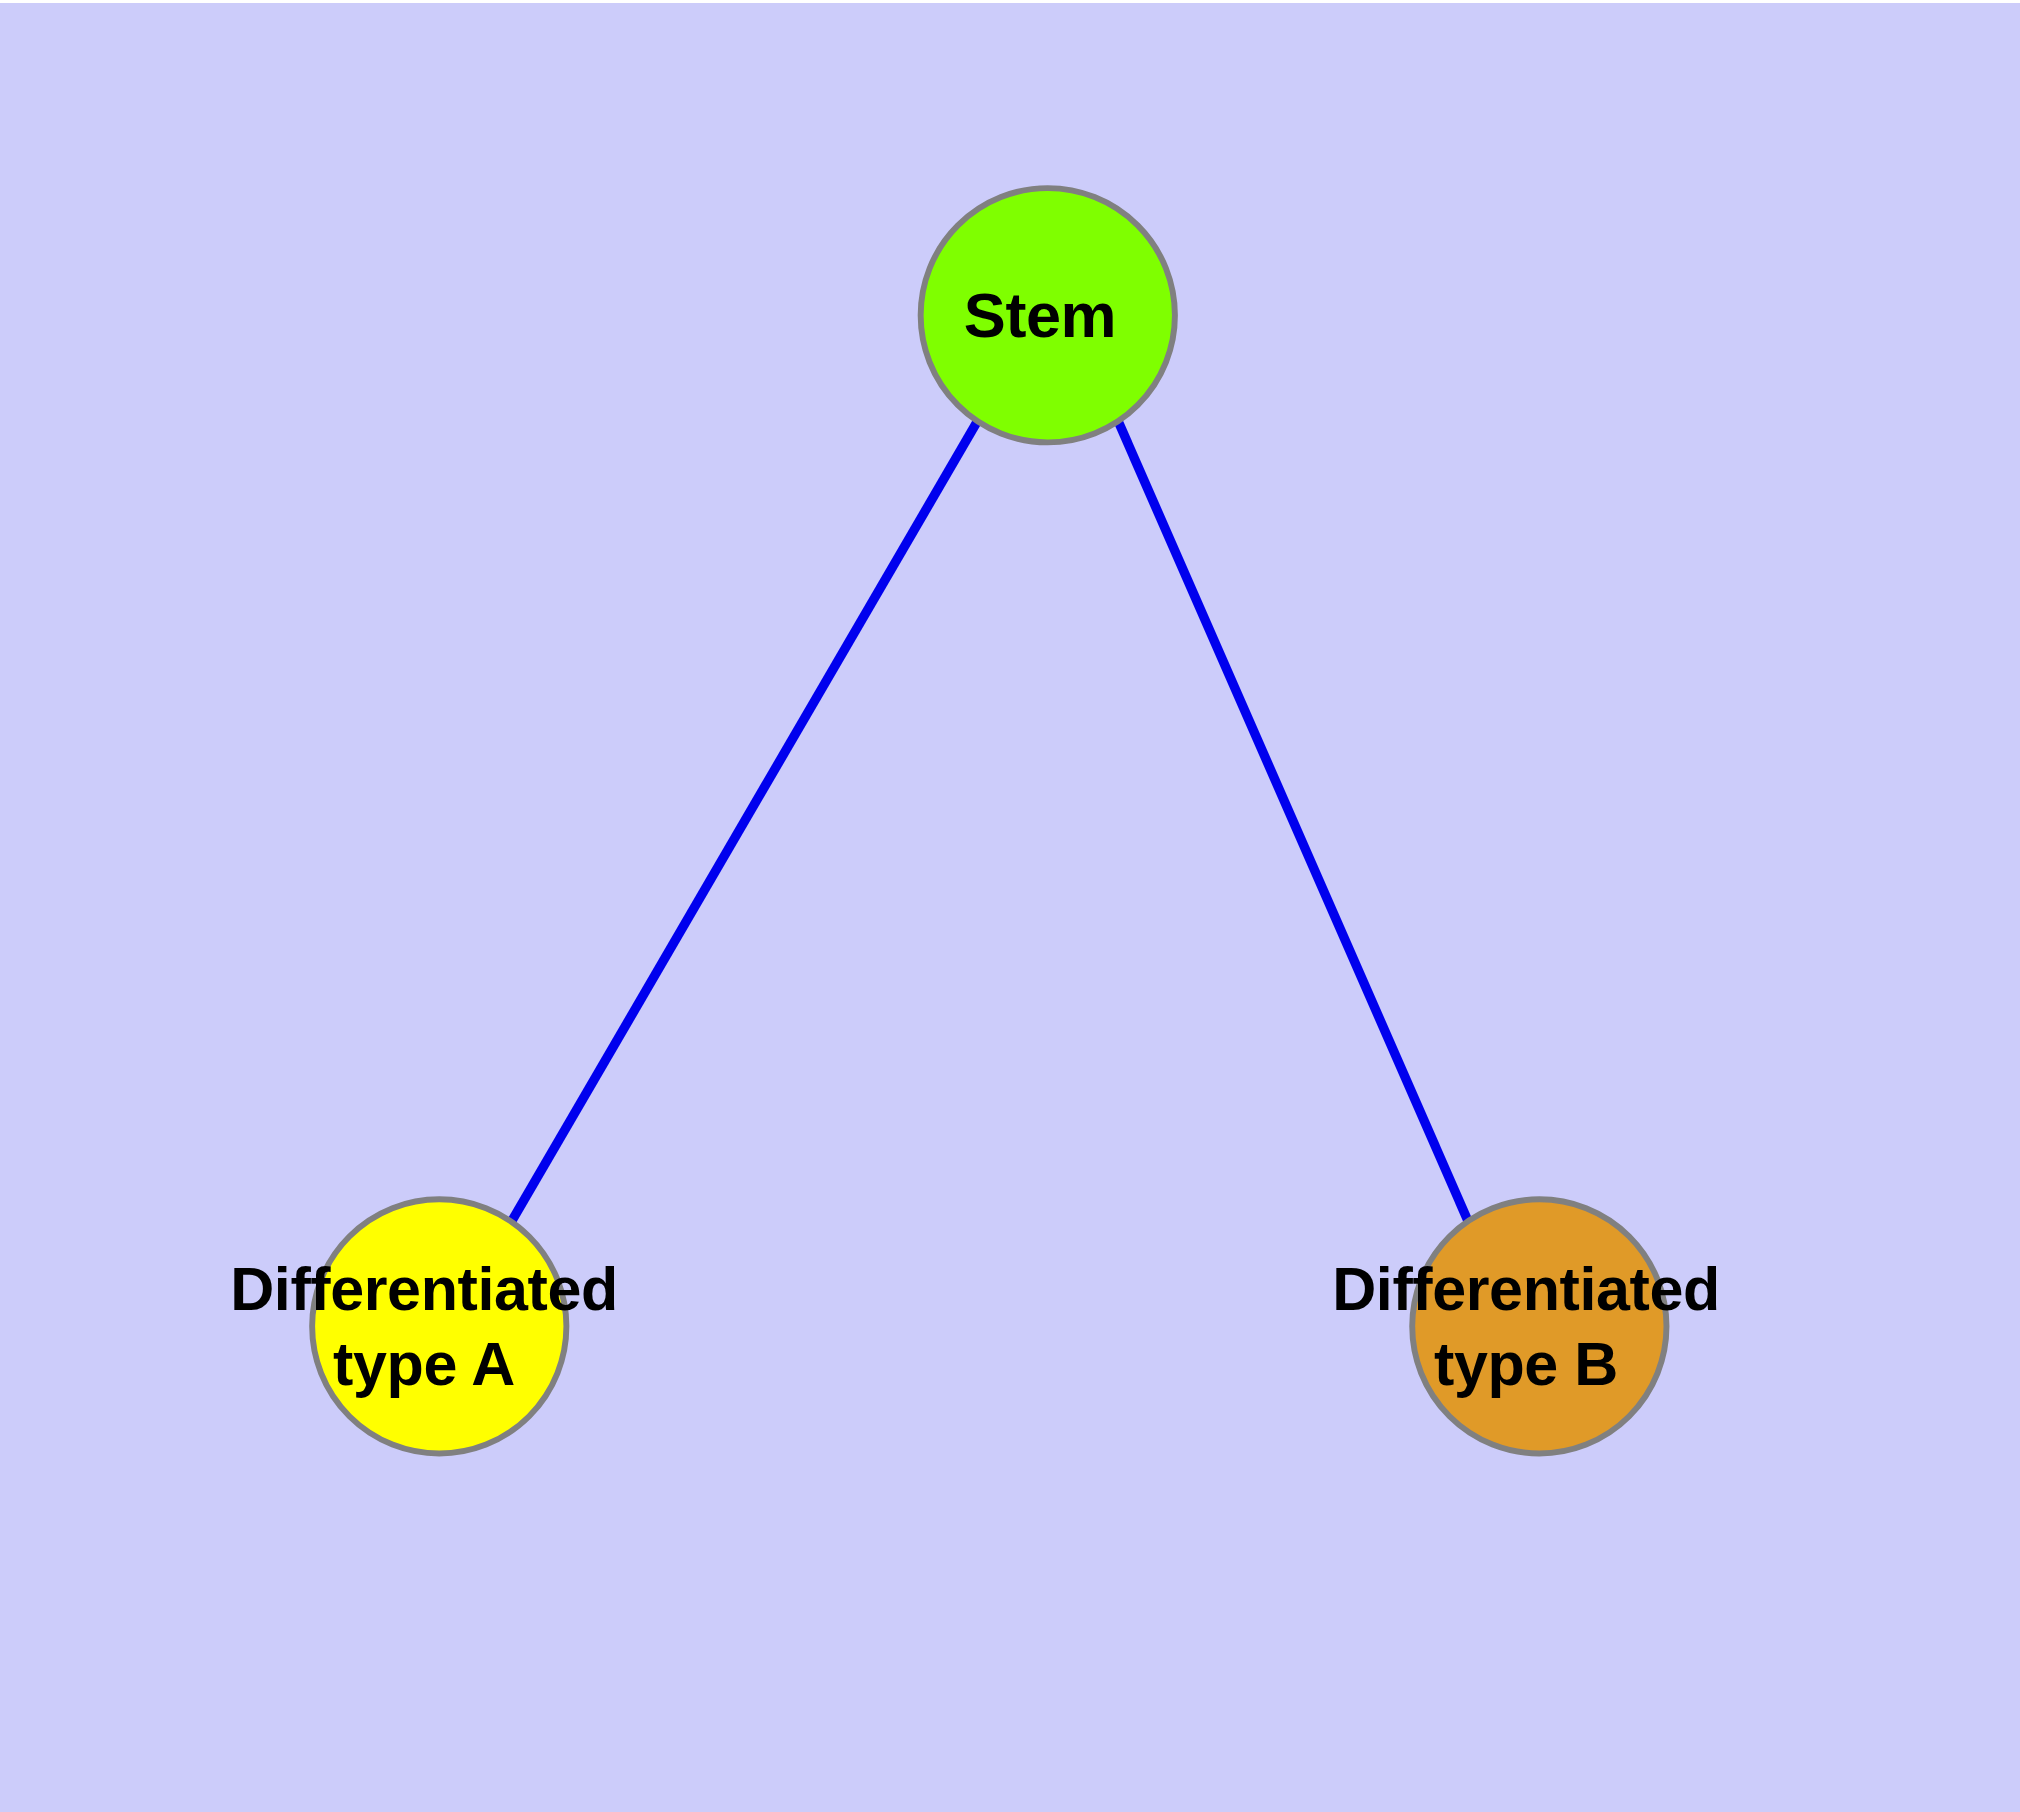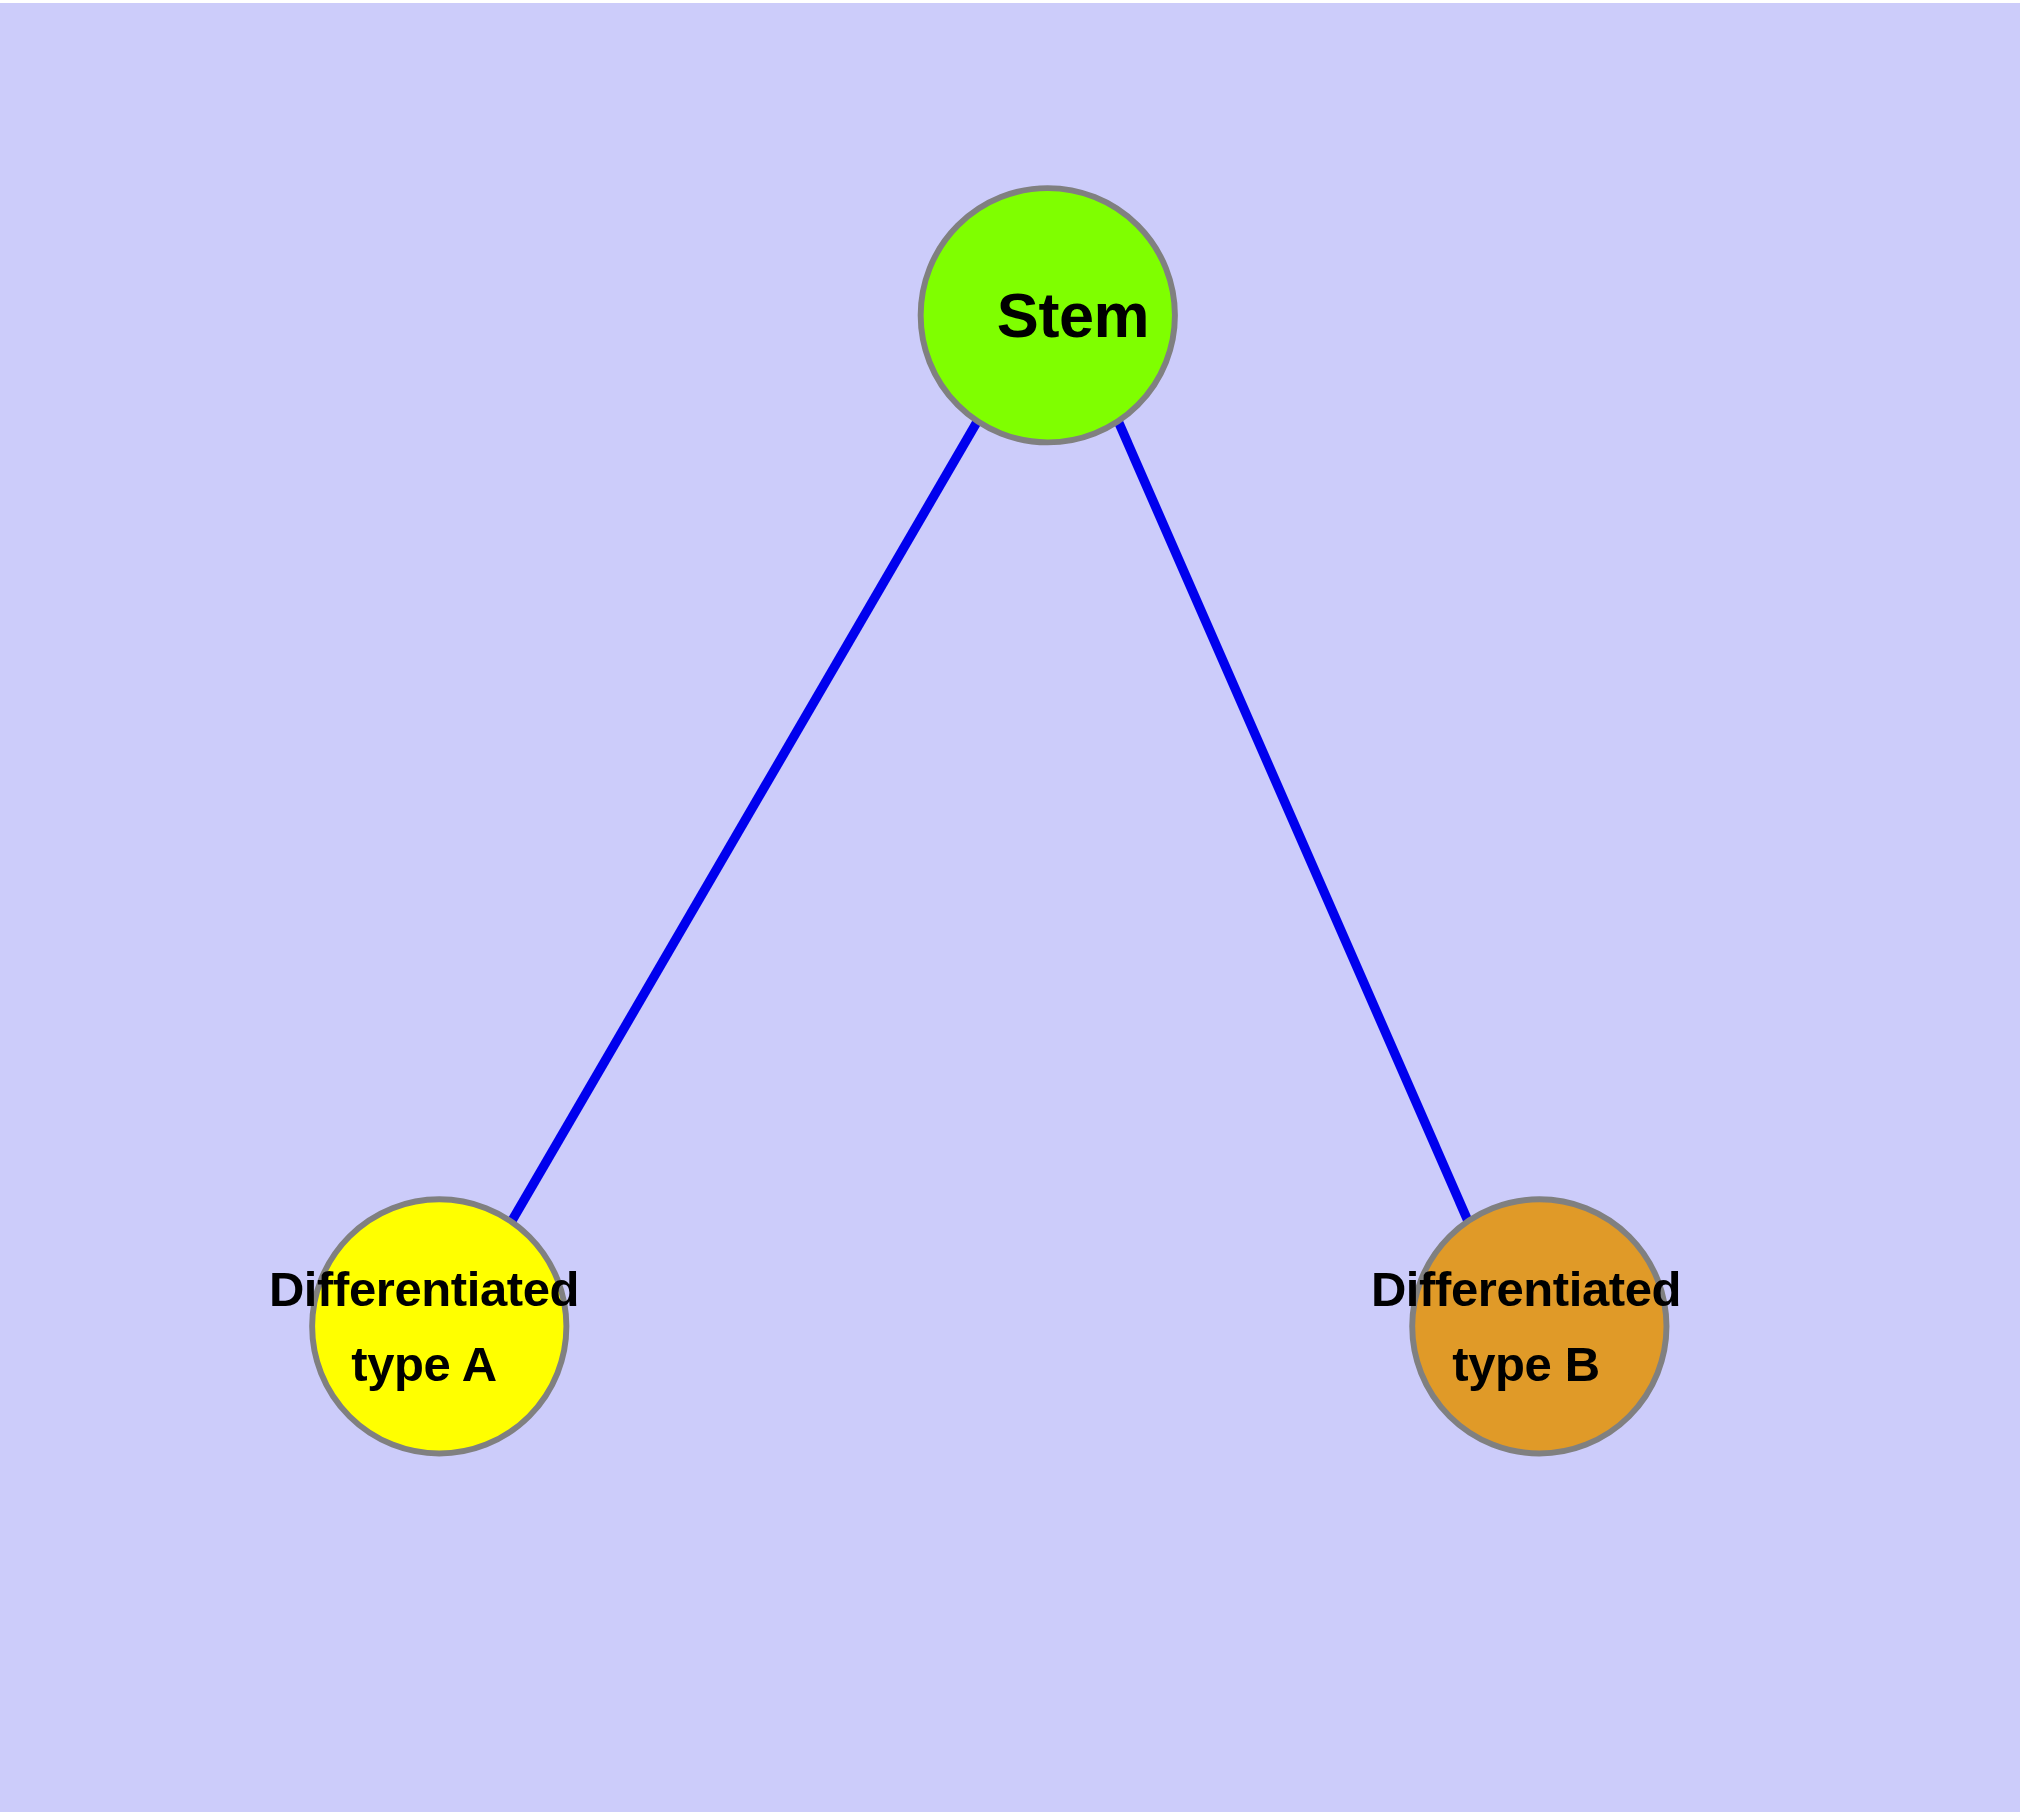"Stem" div.node-label { left: 1073px -> 1040px }
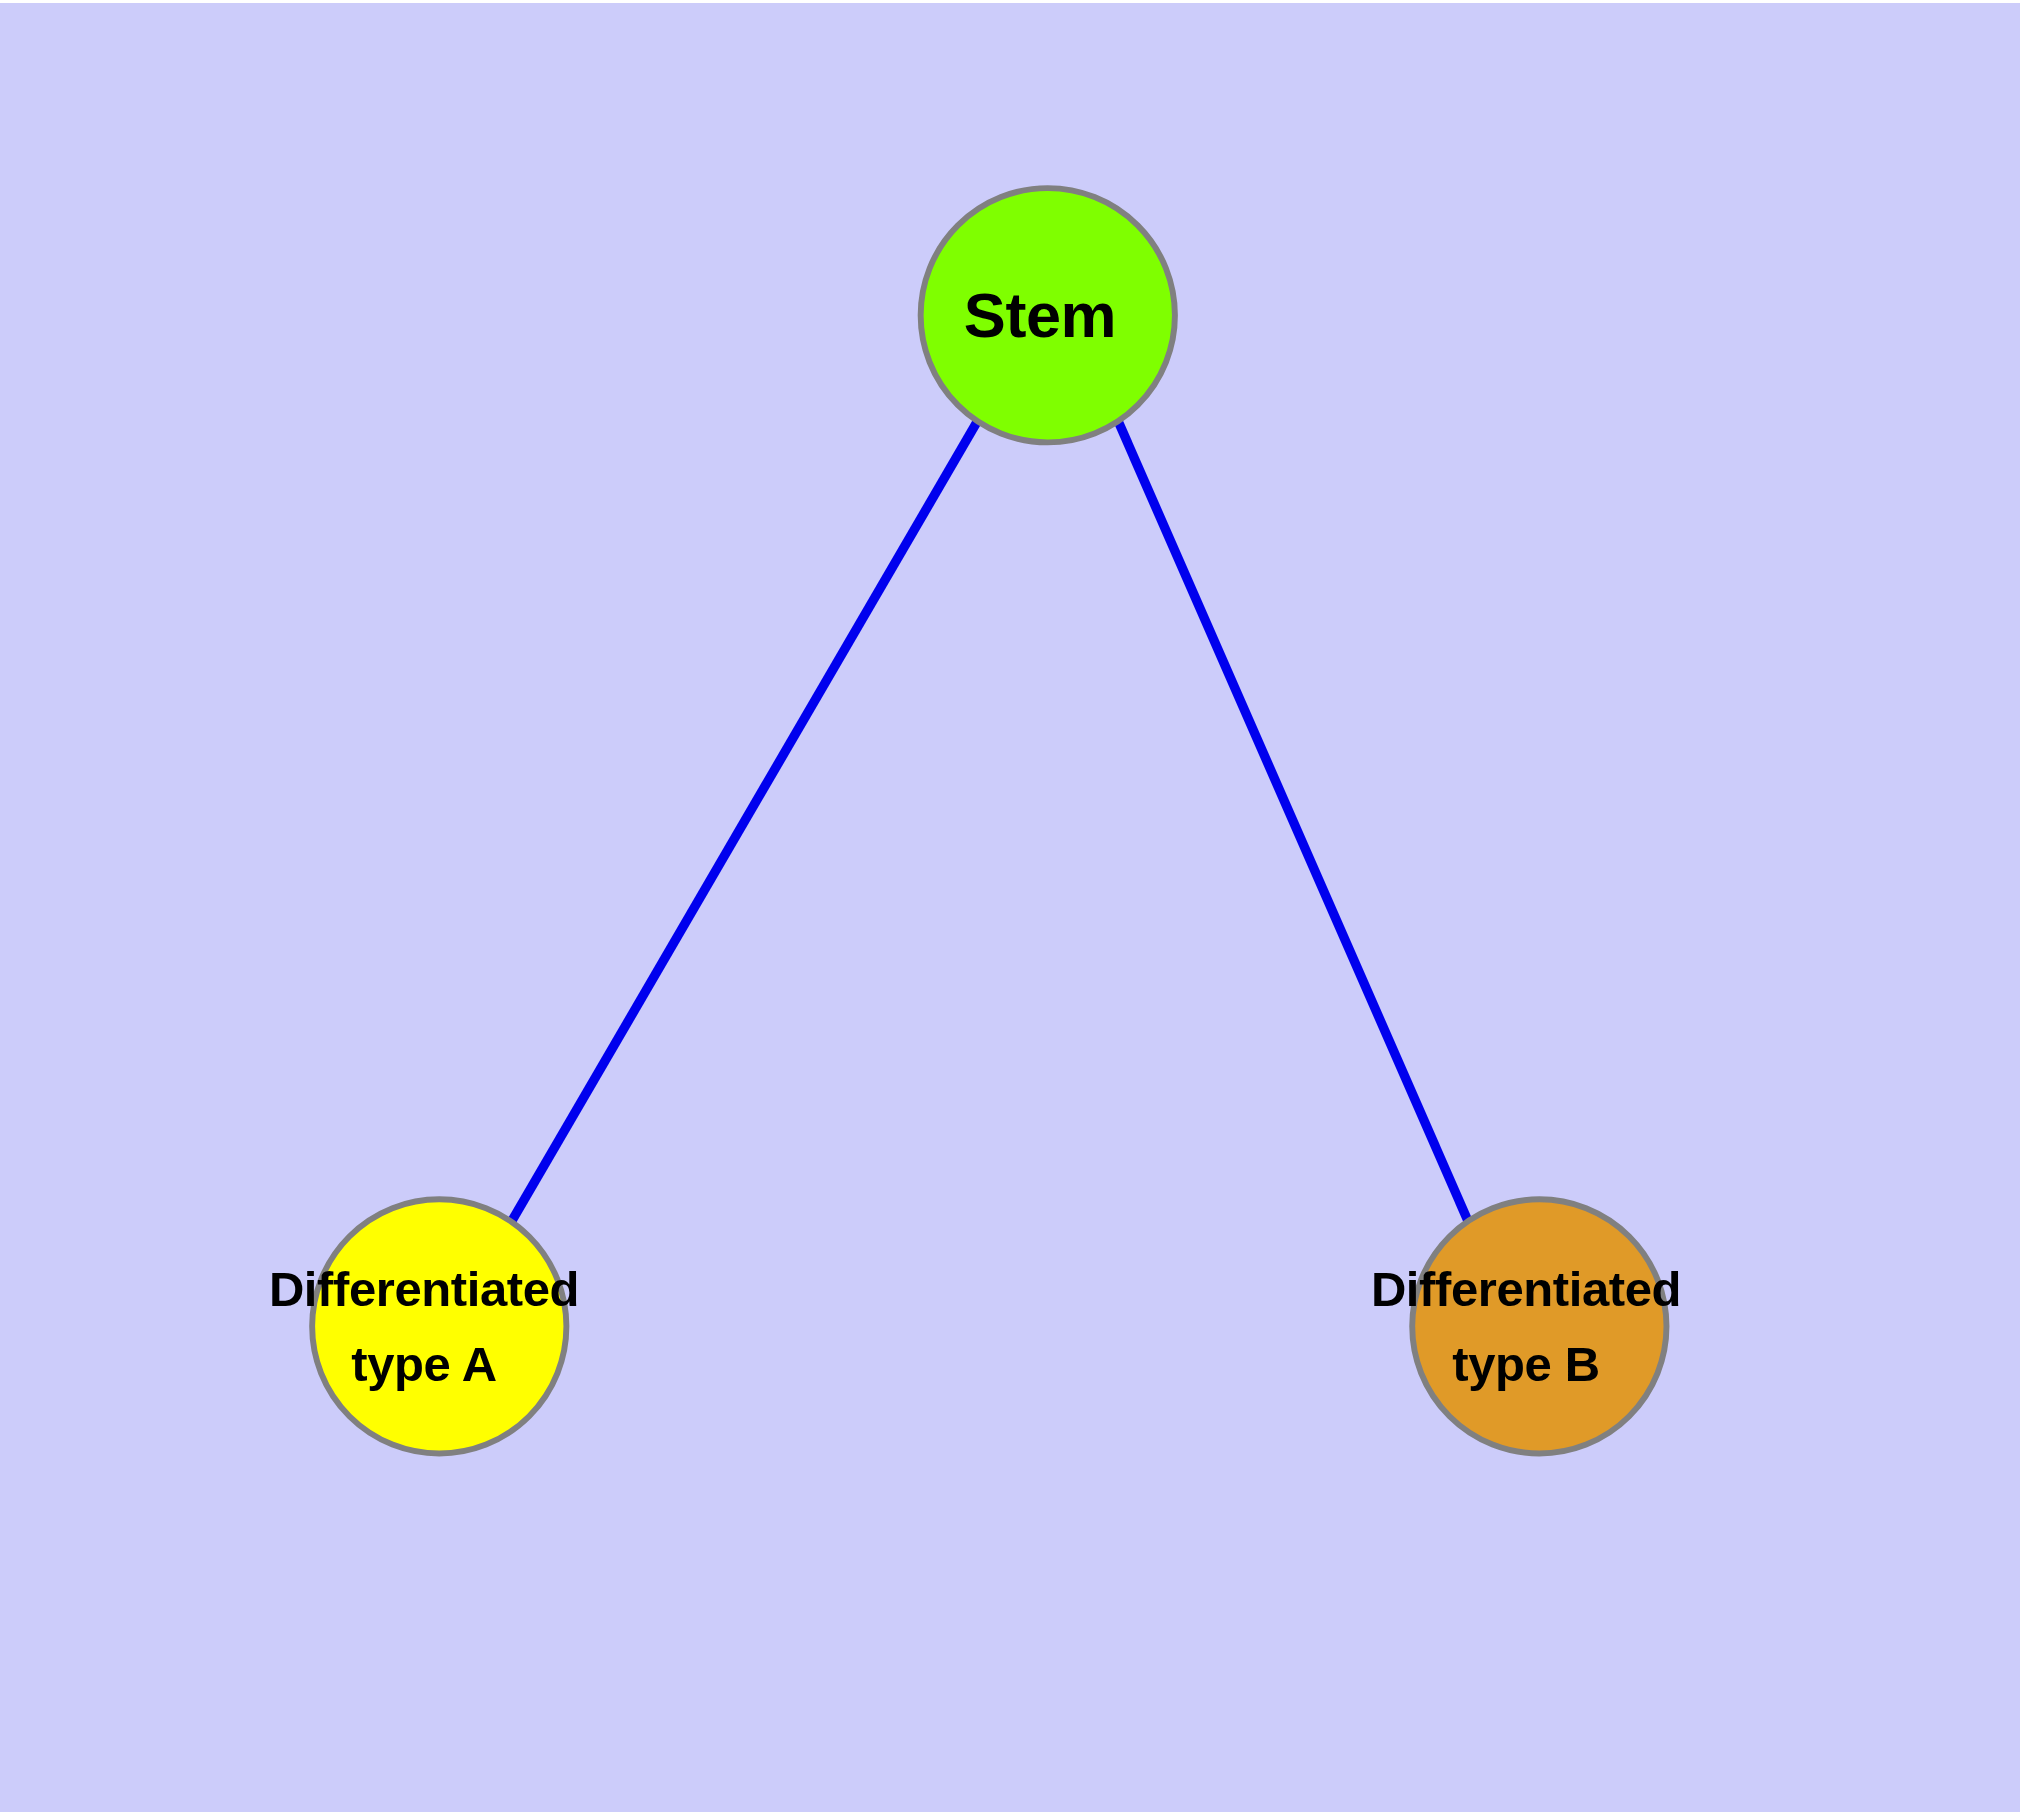"Differentiated" .node-label { font-size: 49px -> 61px }
